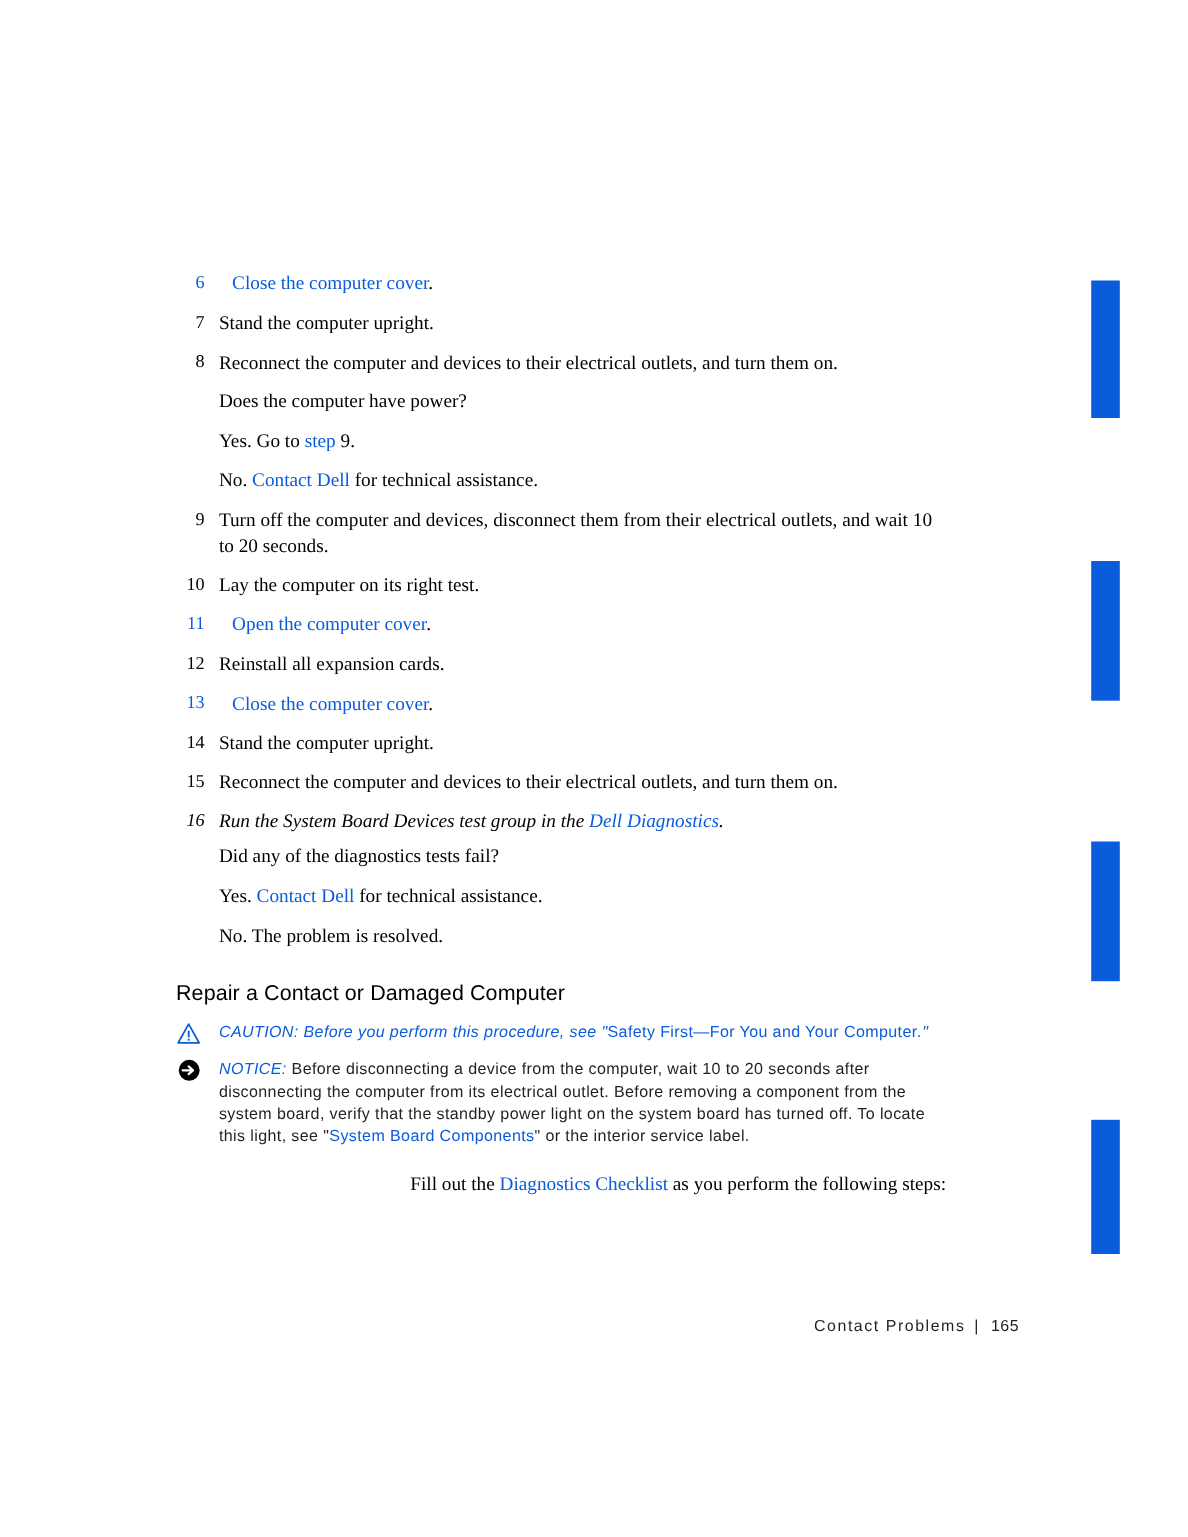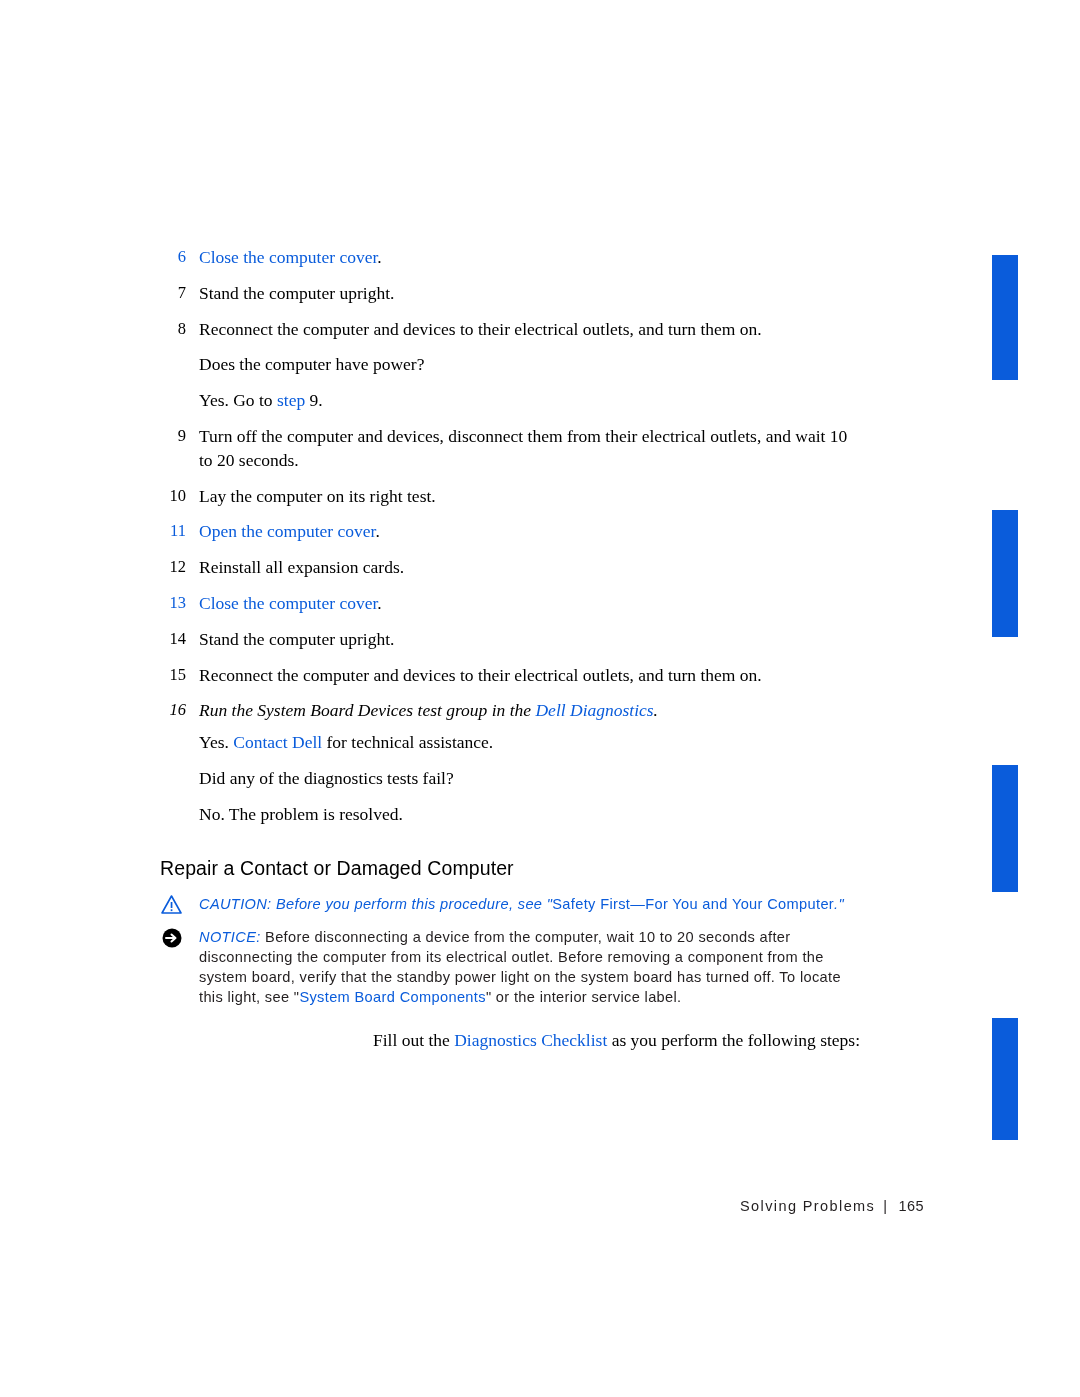"Close the computer cover." .step.link-step .txt { margin-left: none -> 12px }
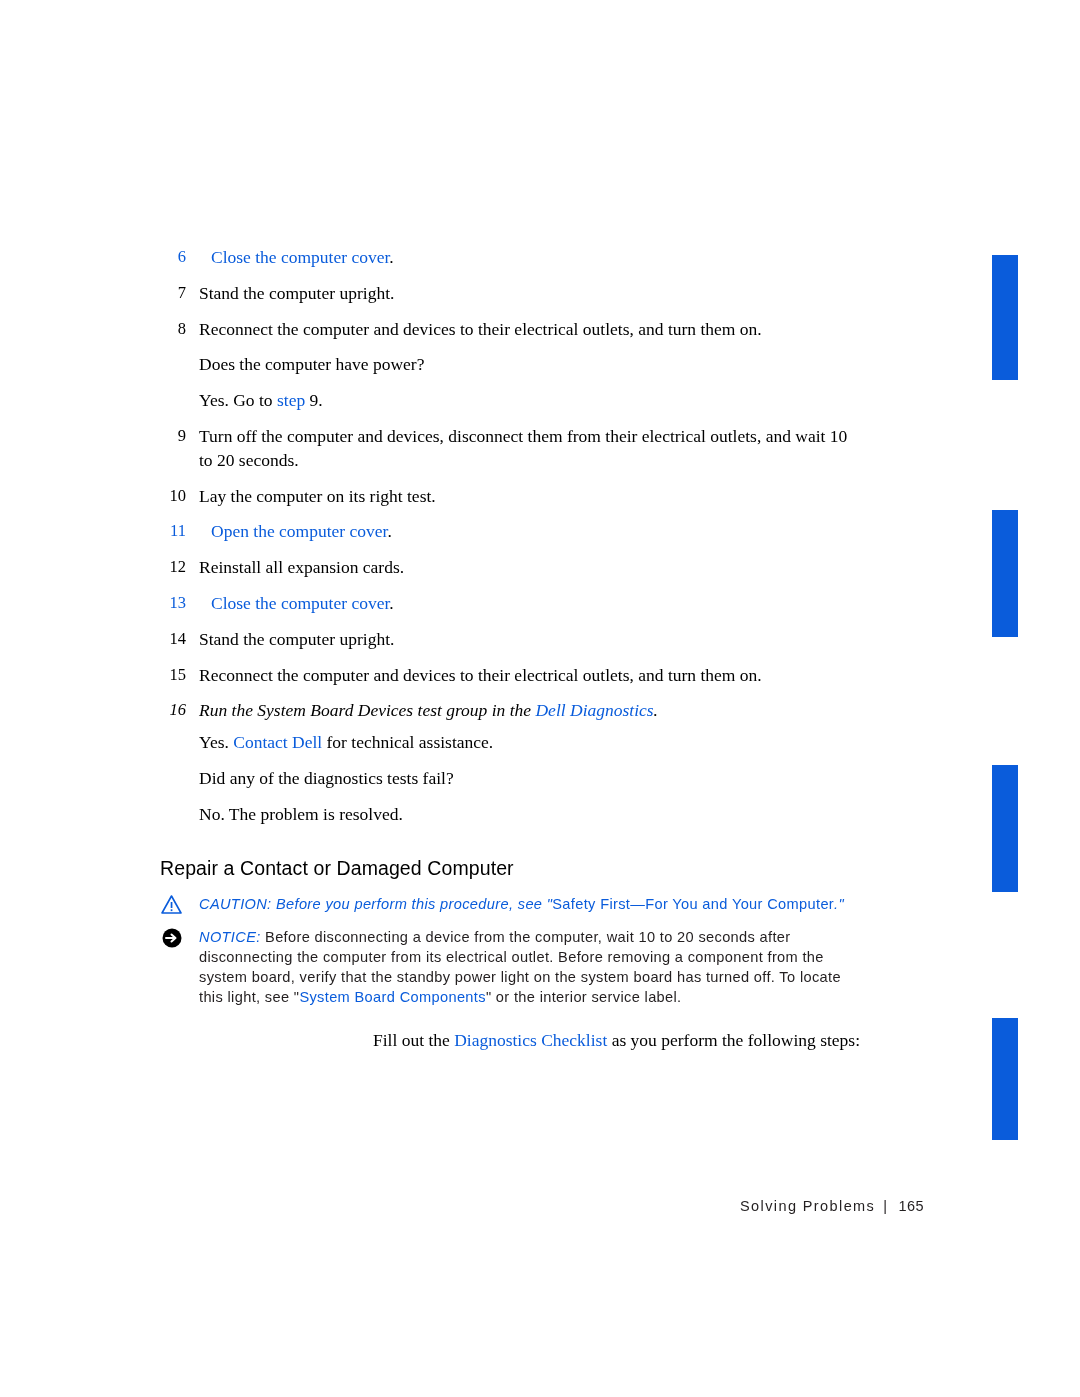"No. Contact Dell for technical" div.plain { html: none -> <div><span>No. </span><span>Contact Dell</span><span> for technical assistance.</span></div> }
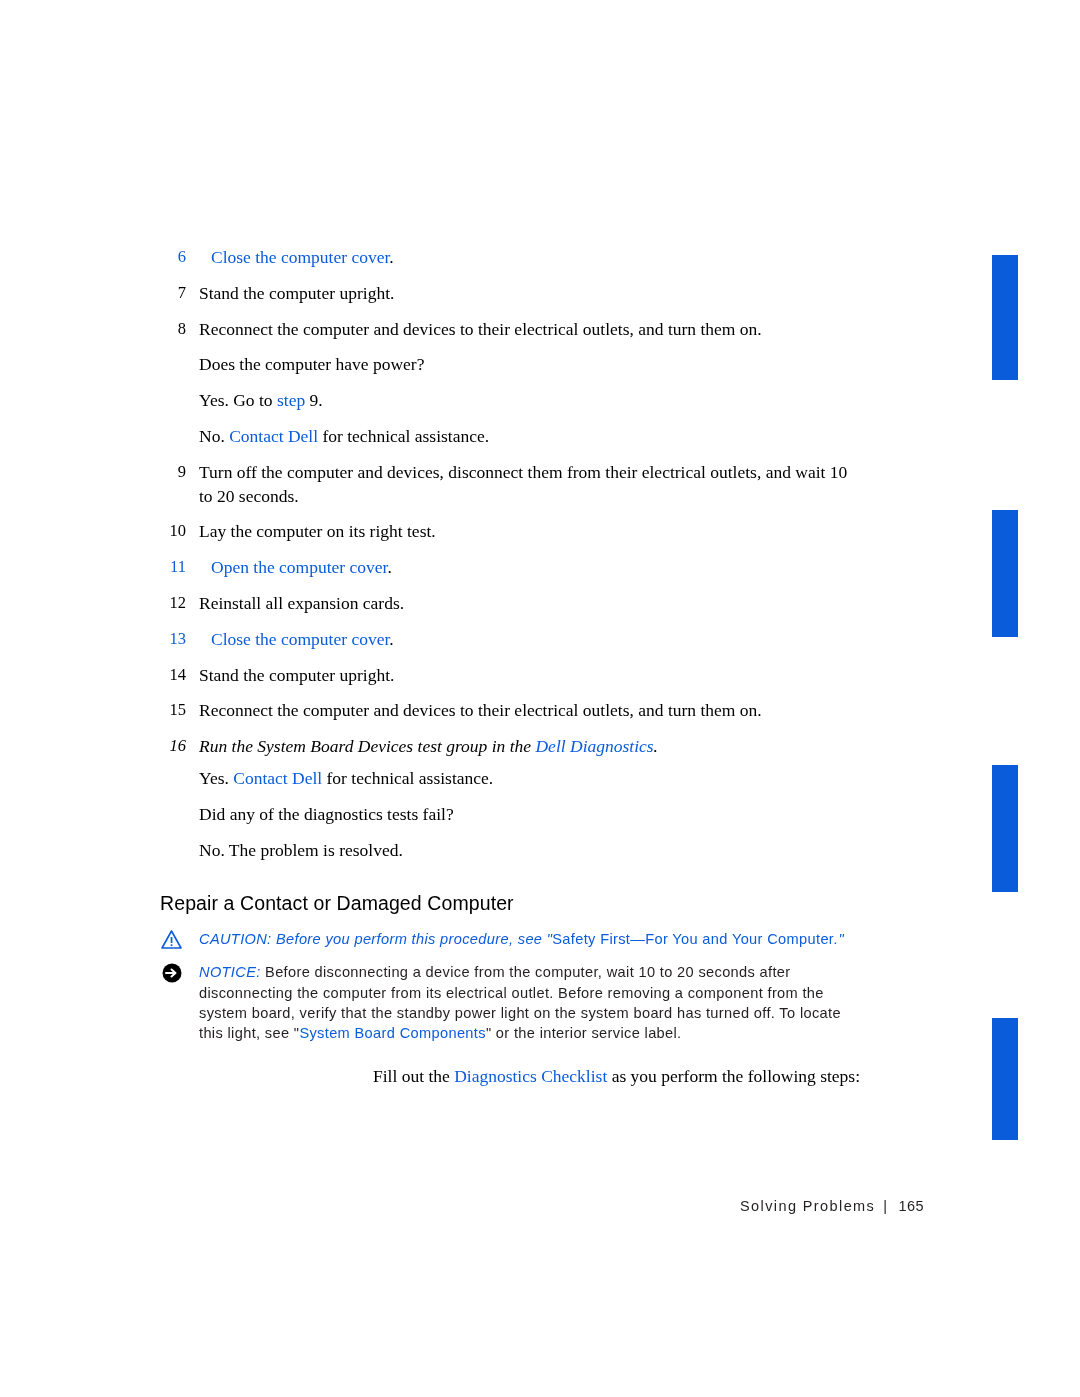"Yes. Contact Dell for technical" div.plain { order: before "Did any of the diagnostics" -> after "Did any of the diagnostics" }
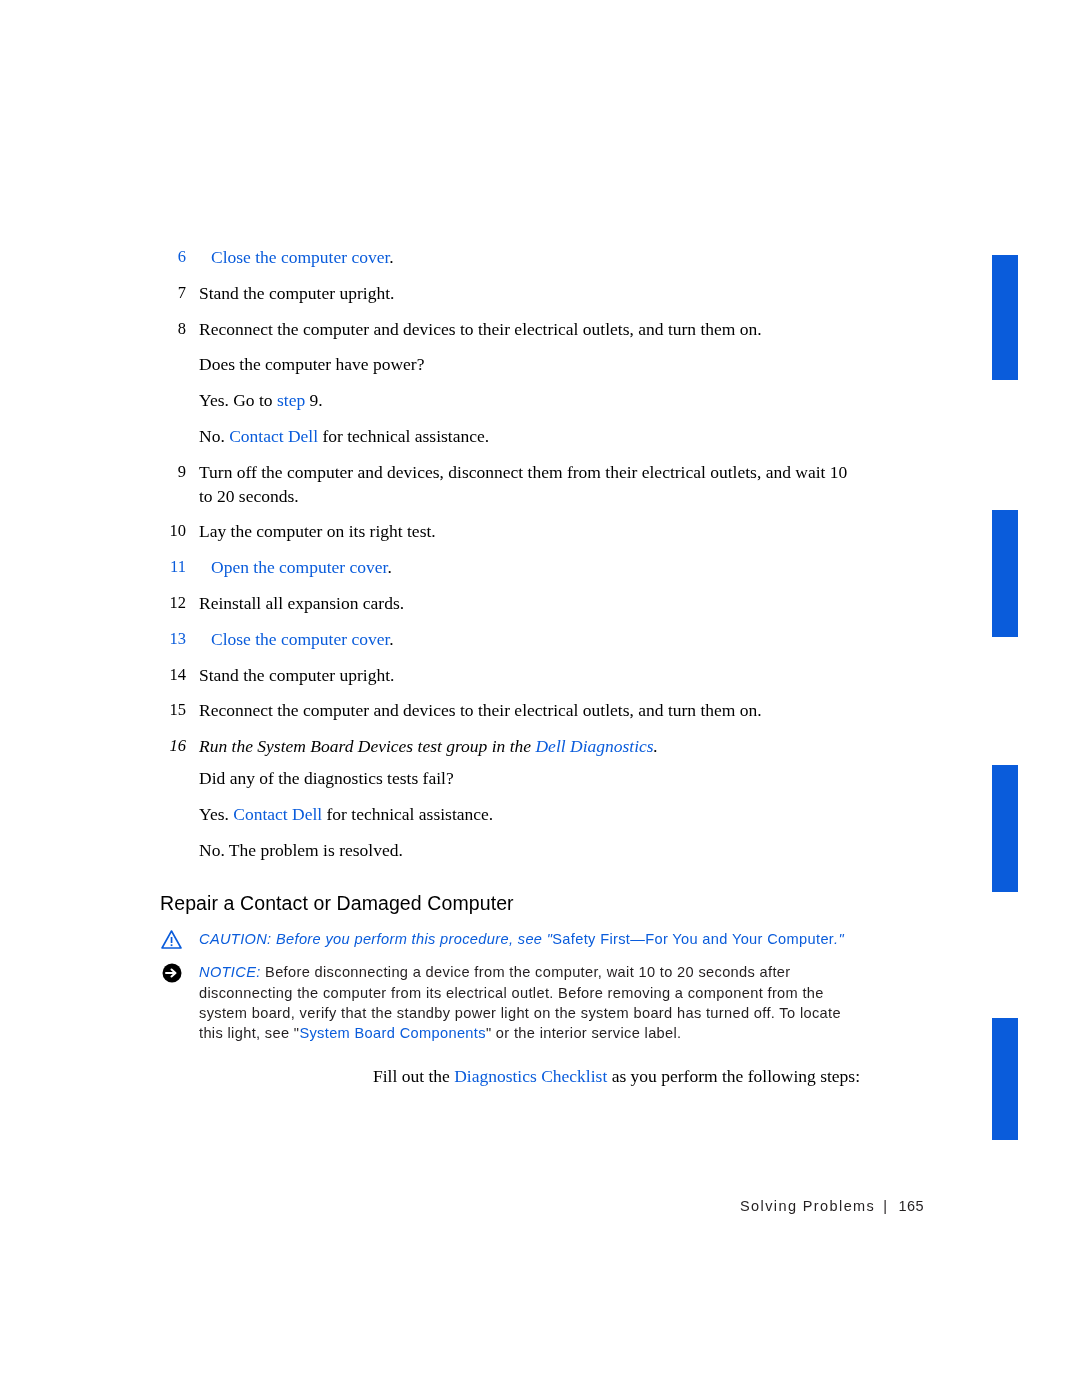"Solving Problems" span { text: Solving -> Contact }
